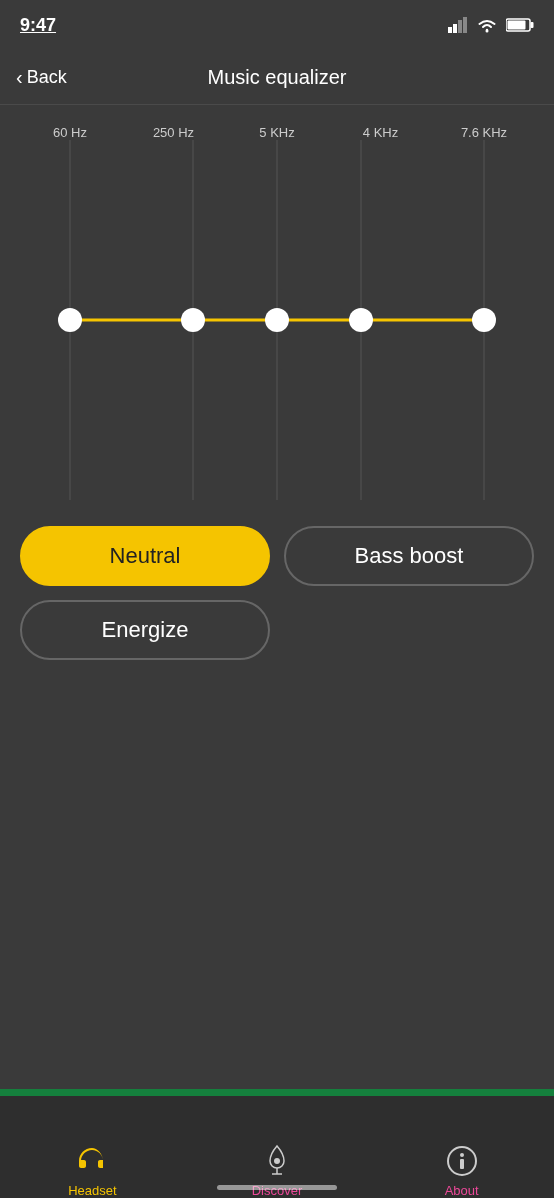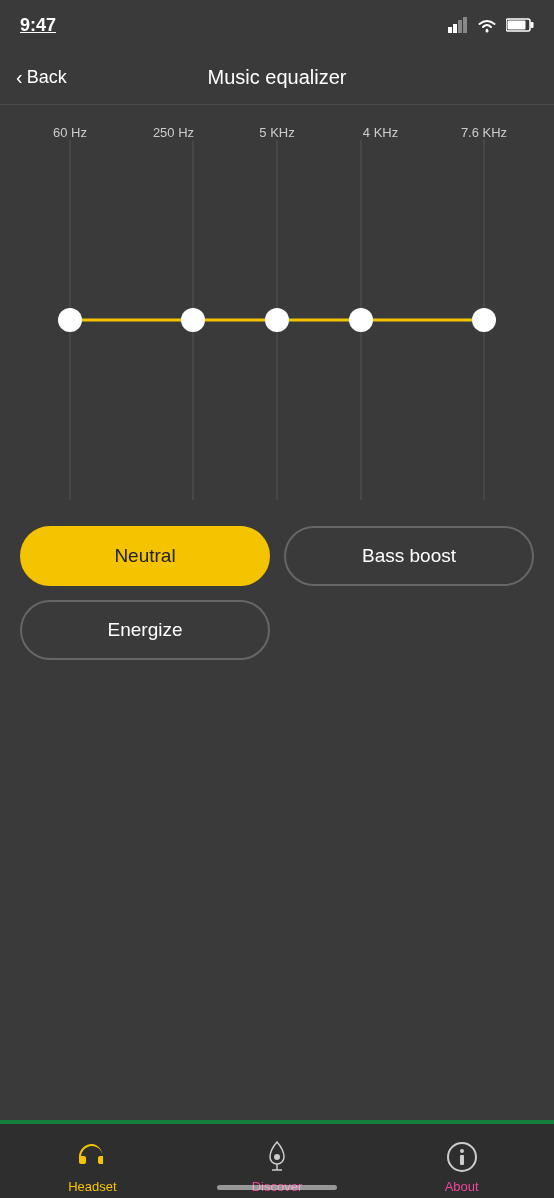"Neutral" .preset-btn { font-size: 19px -> 22px }
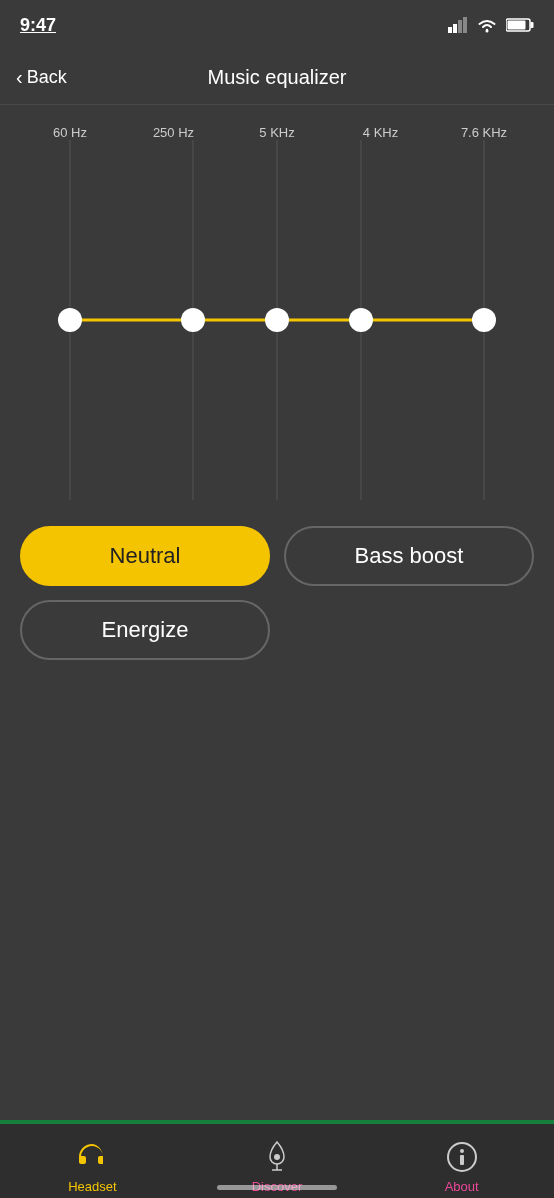"Headset" .bottom-nav { align-items: center -> flex-end; border-top: 4px solid #15803d -> 7px solid #15803d; height: 78px -> 109px }
